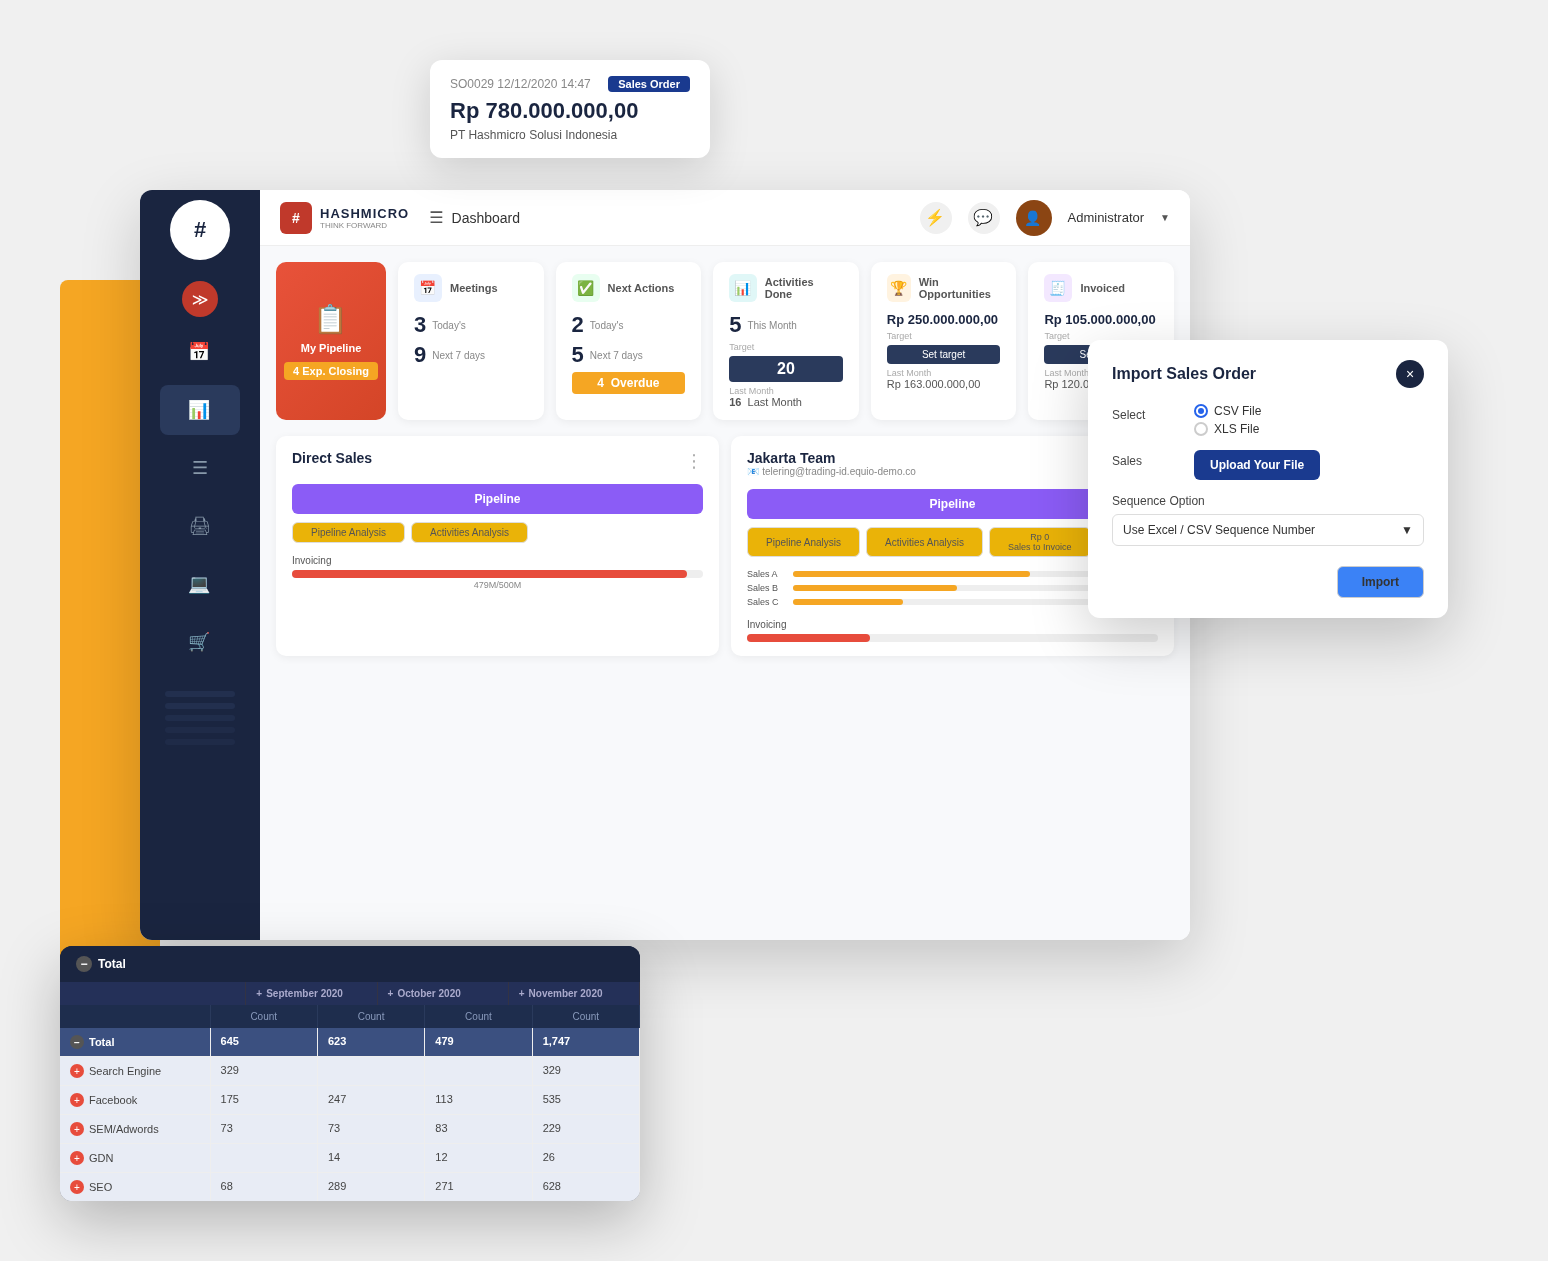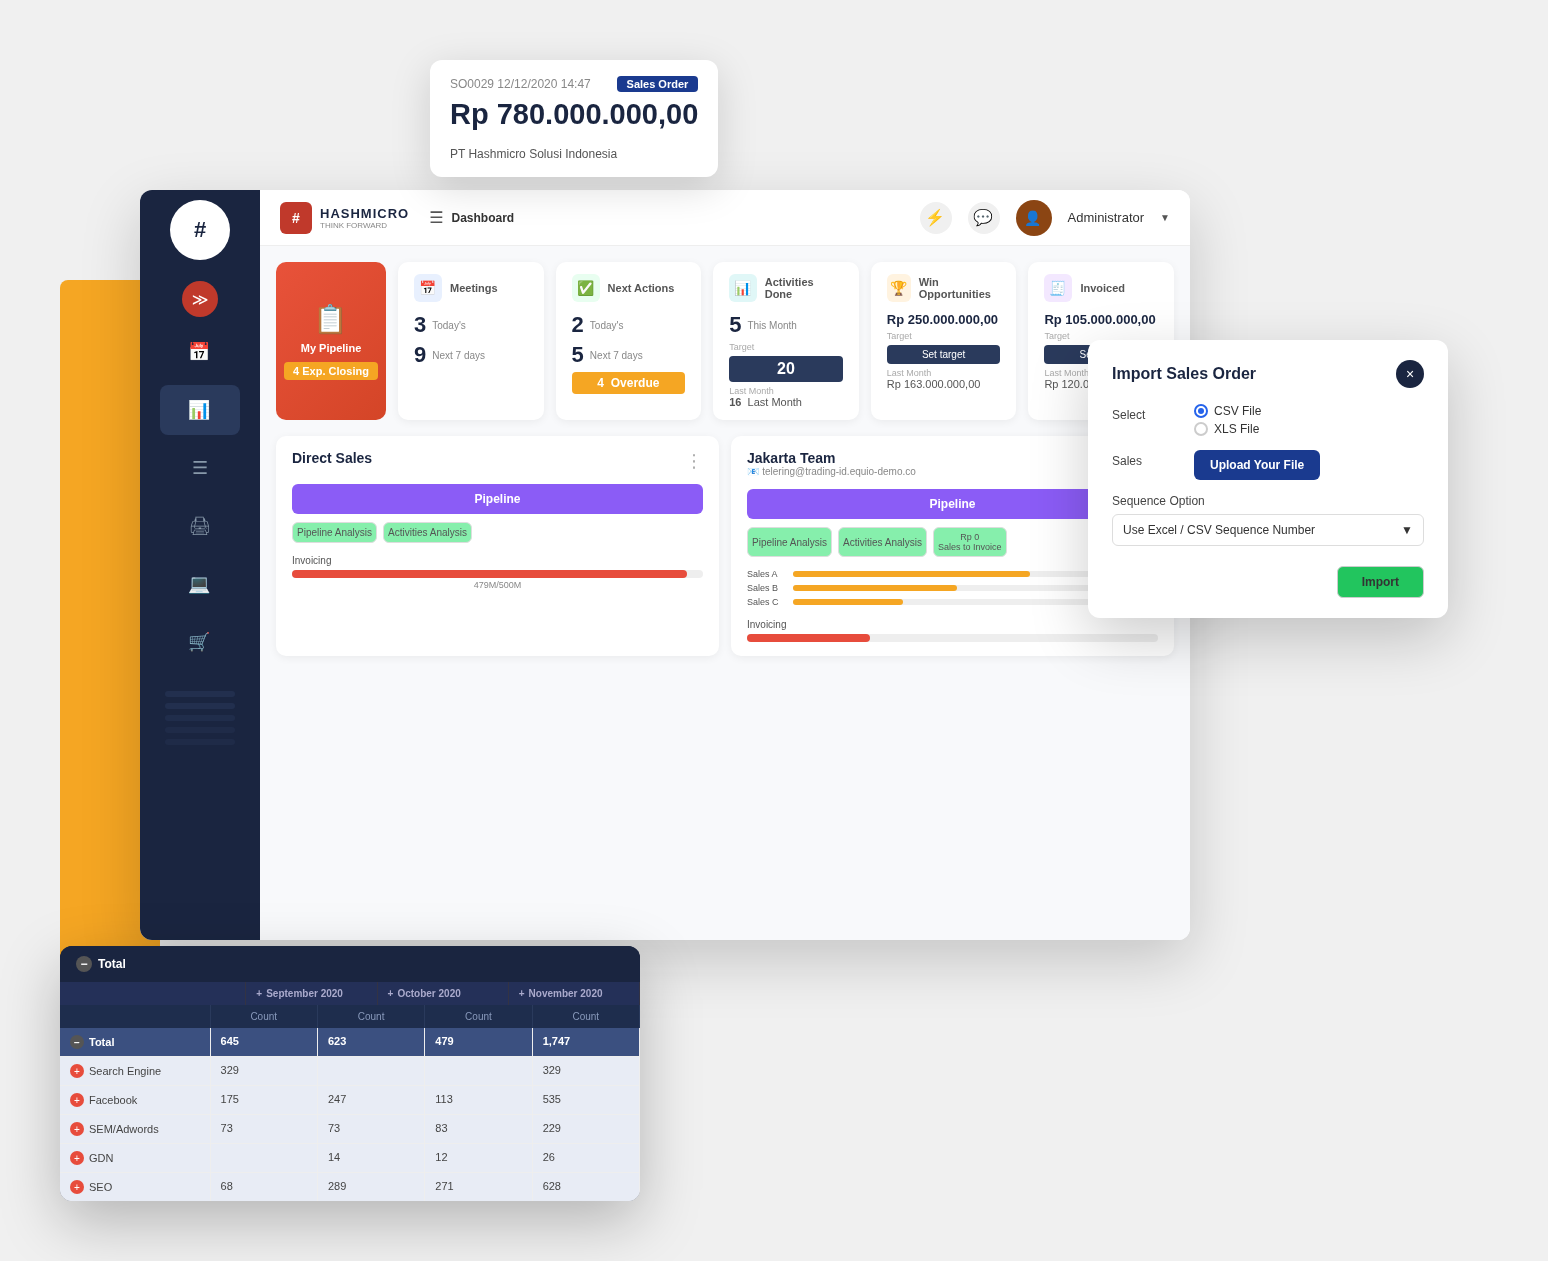"Rp 780.000.000,00" .tooltip-amount { font-size: 29px -> 22px; margin-bottom: 16px -> 4px }
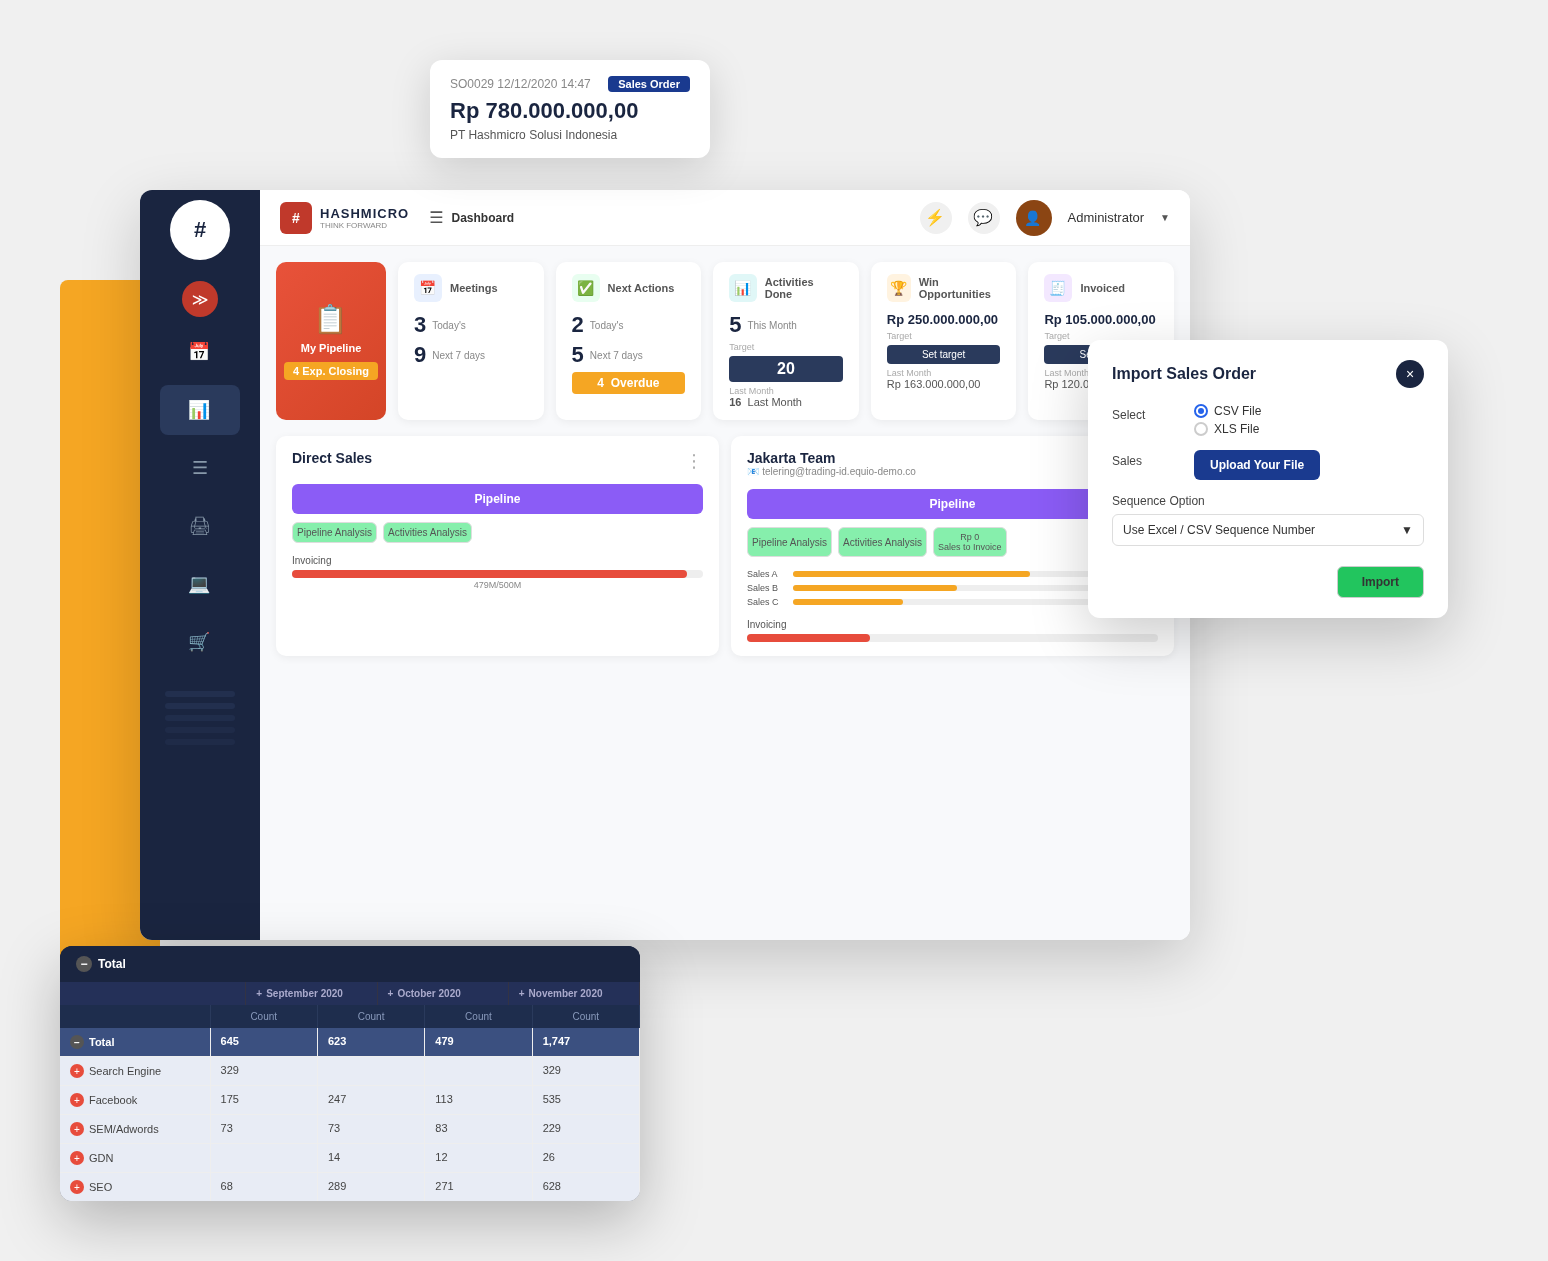"Dashboard" .page-title-nav { font-size: 12px -> 14px; font-weight: 700 -> 400 }
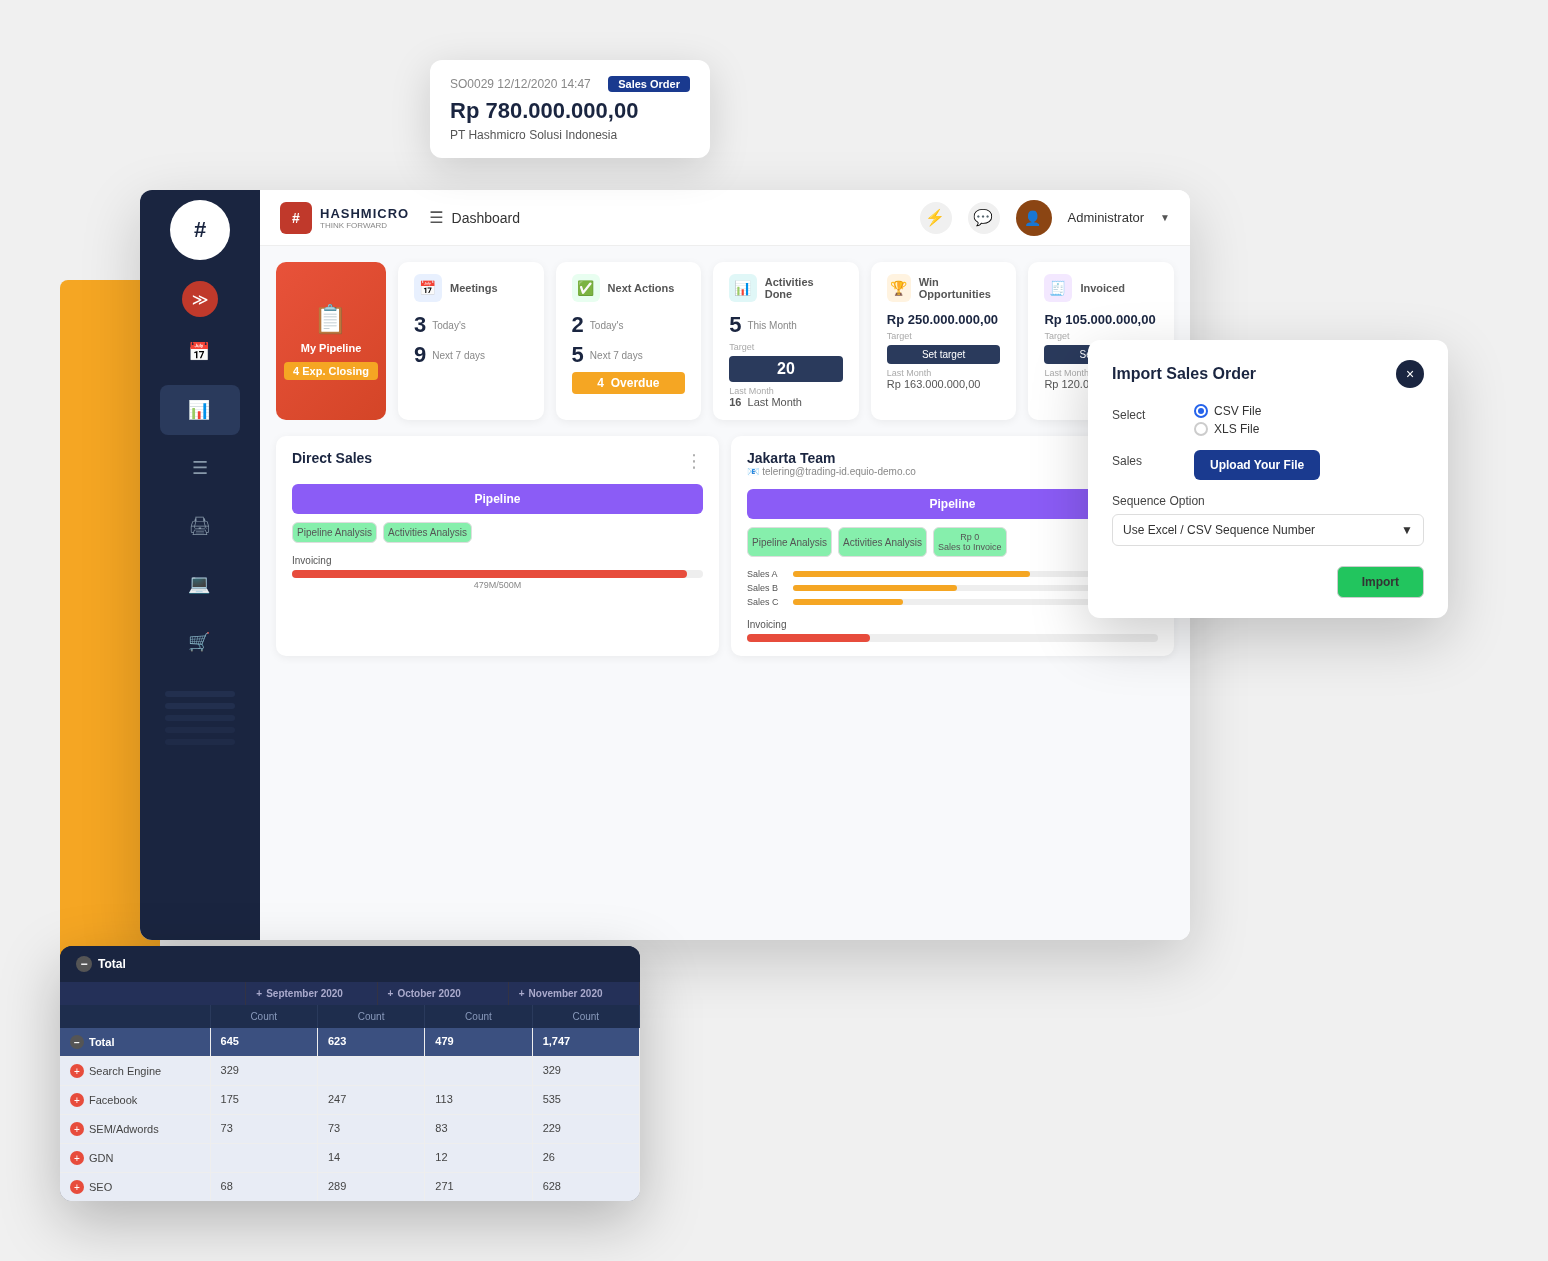"Pipeline Analysis" .tab-btn { background: #86efac -> #eab308; padding: 4px 4px -> 4px 18px }
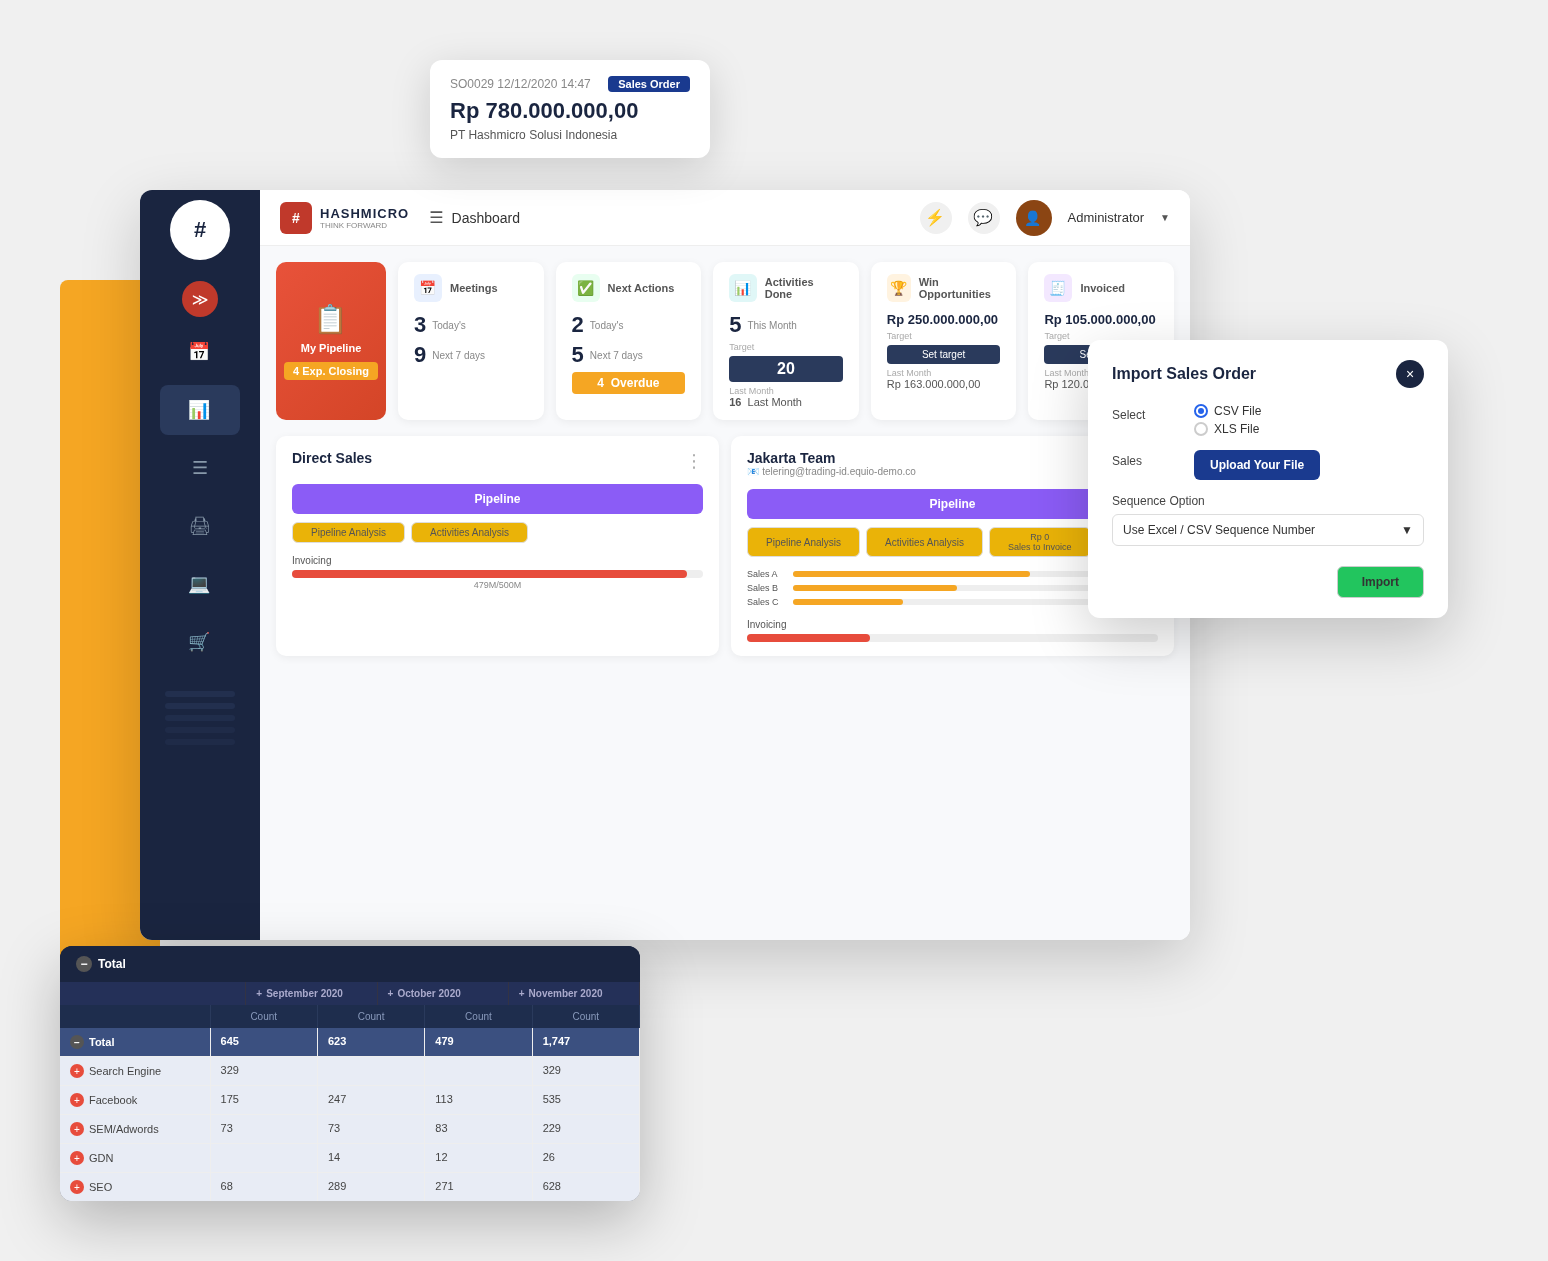"Import" .import-btn { background: #22c55e -> #3b82f6 }
